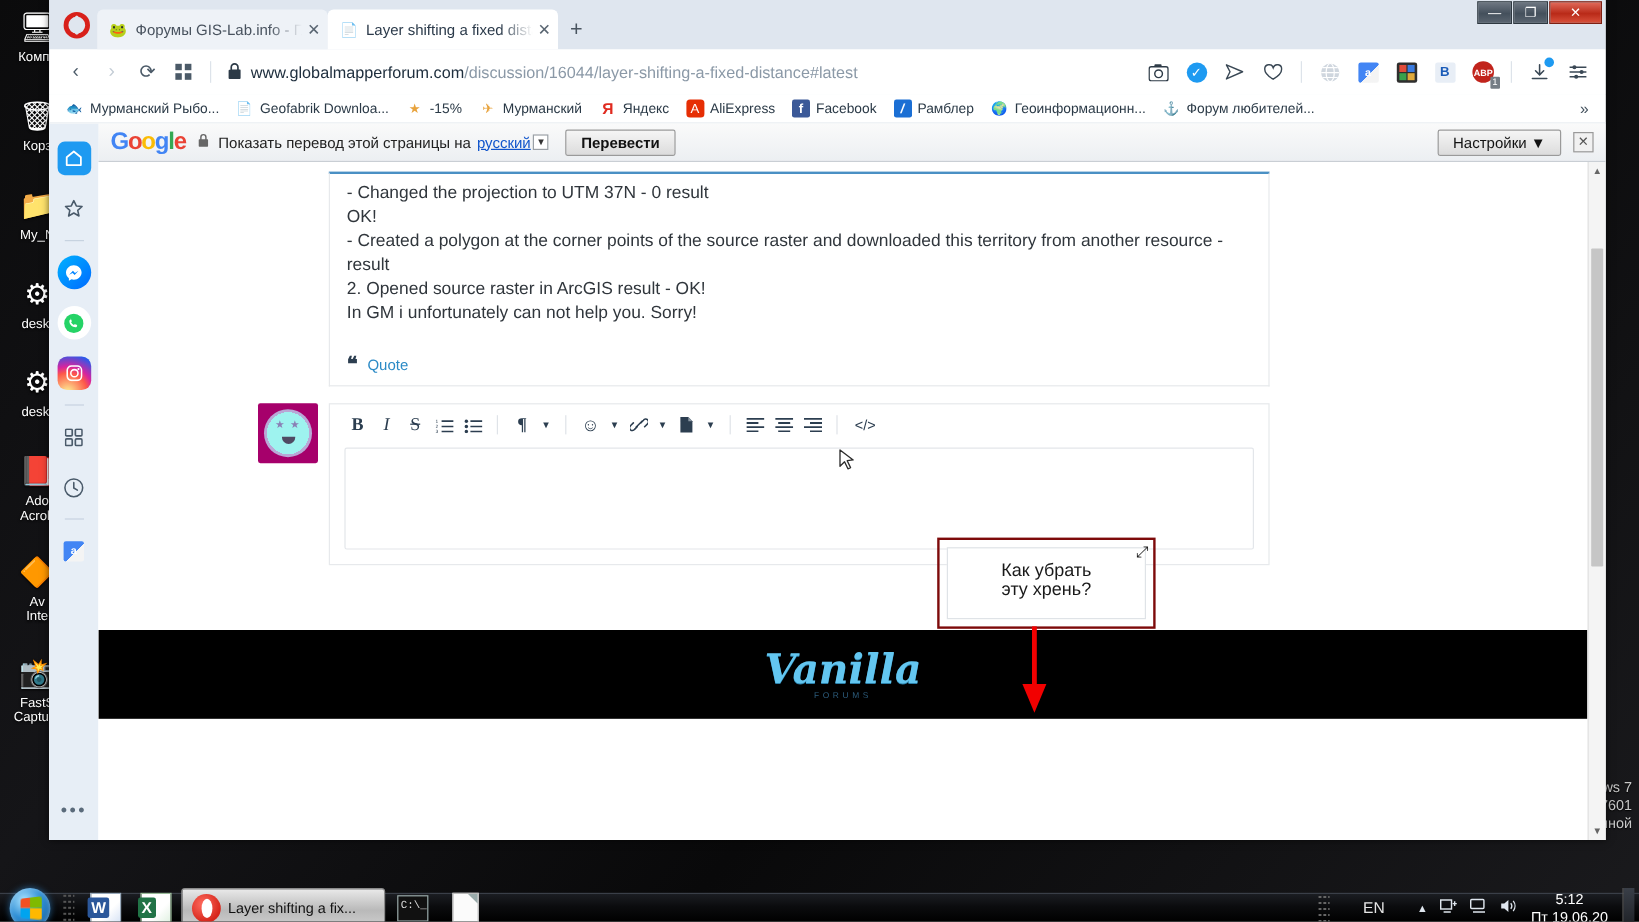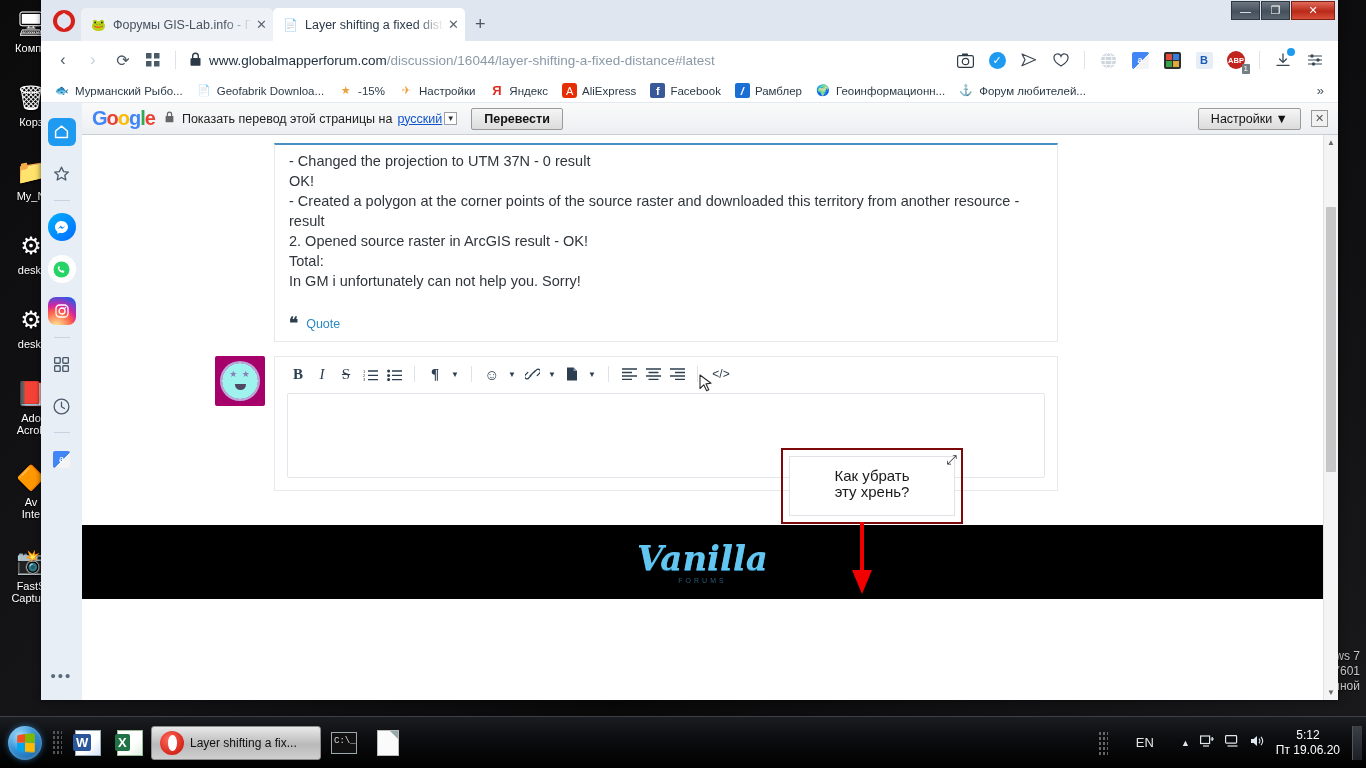"Настройки" span { text: Настройки -> Мурманский }
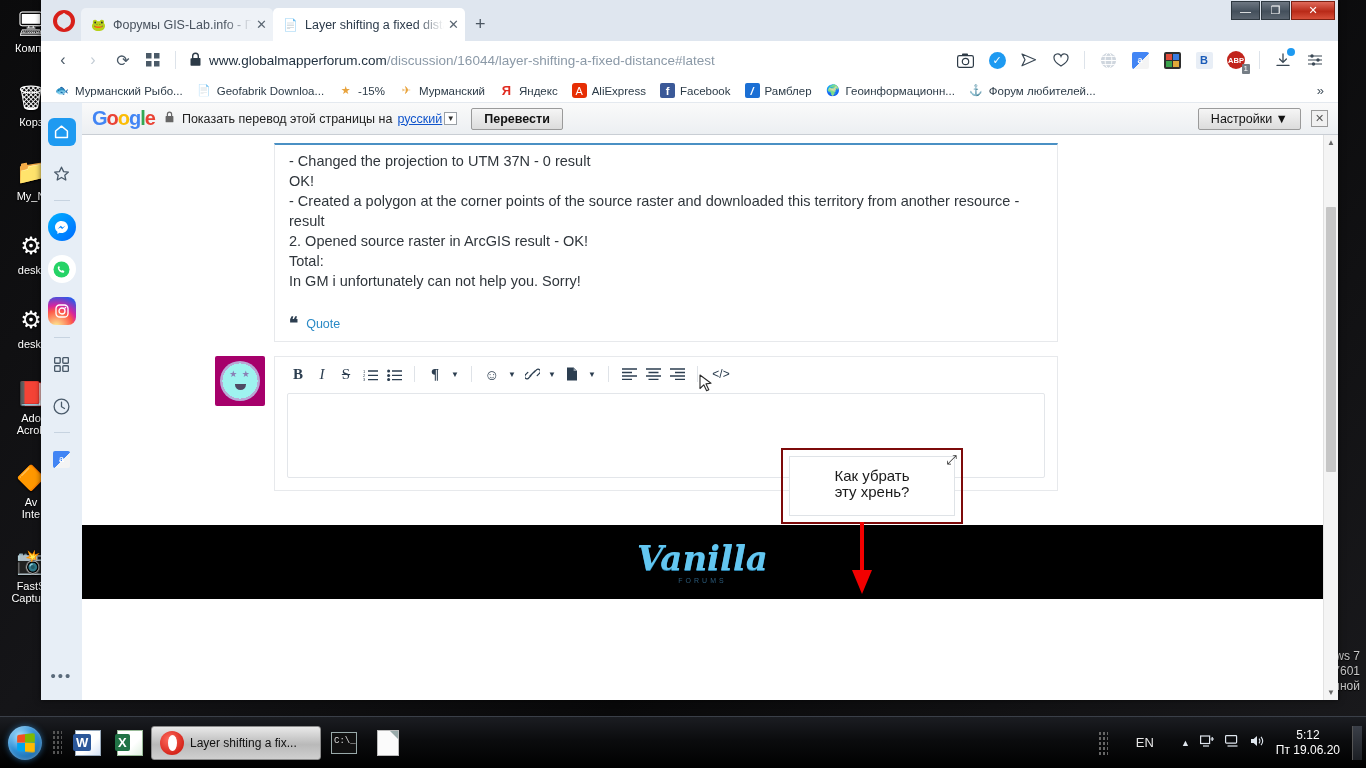"Total:" div { html: <div>Total:</div> -> none }
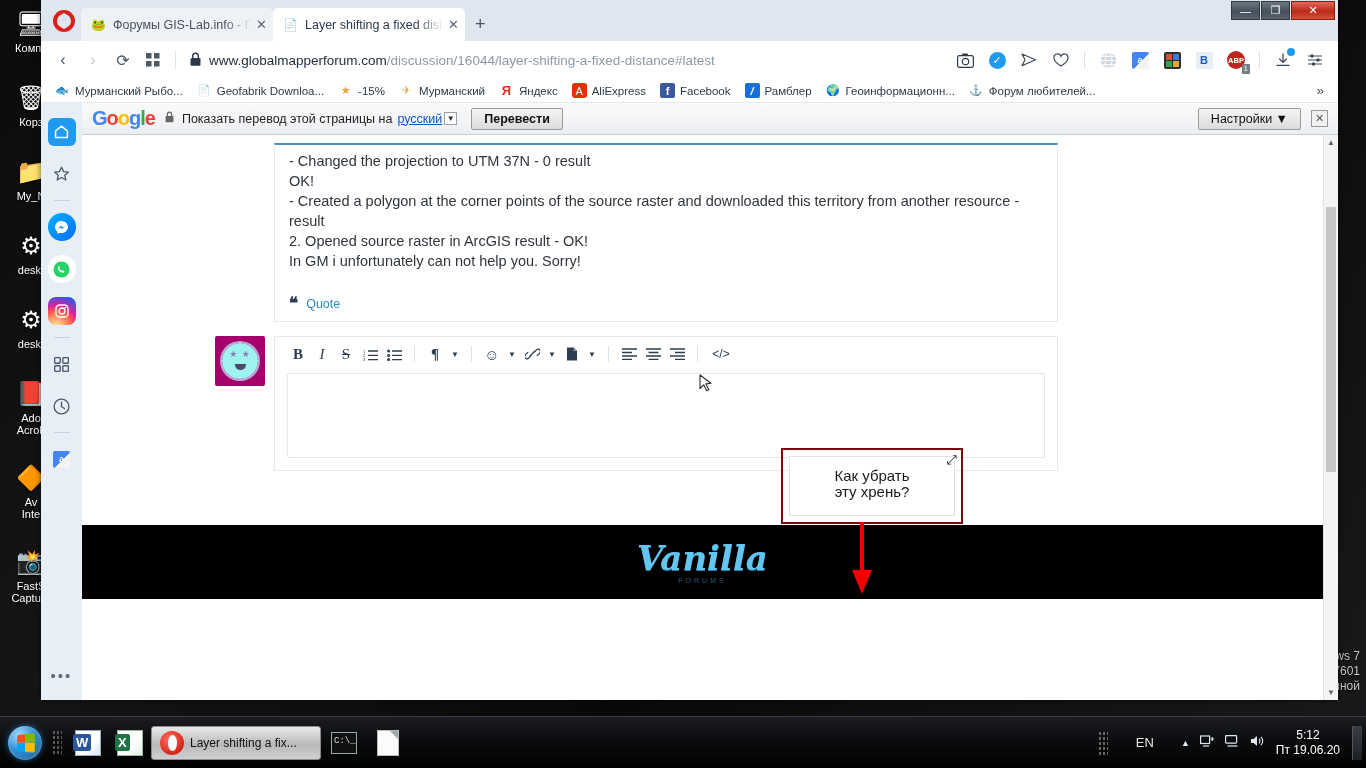"Layer shifting a fix..." #taskbar { height: 52px -> 24px }
